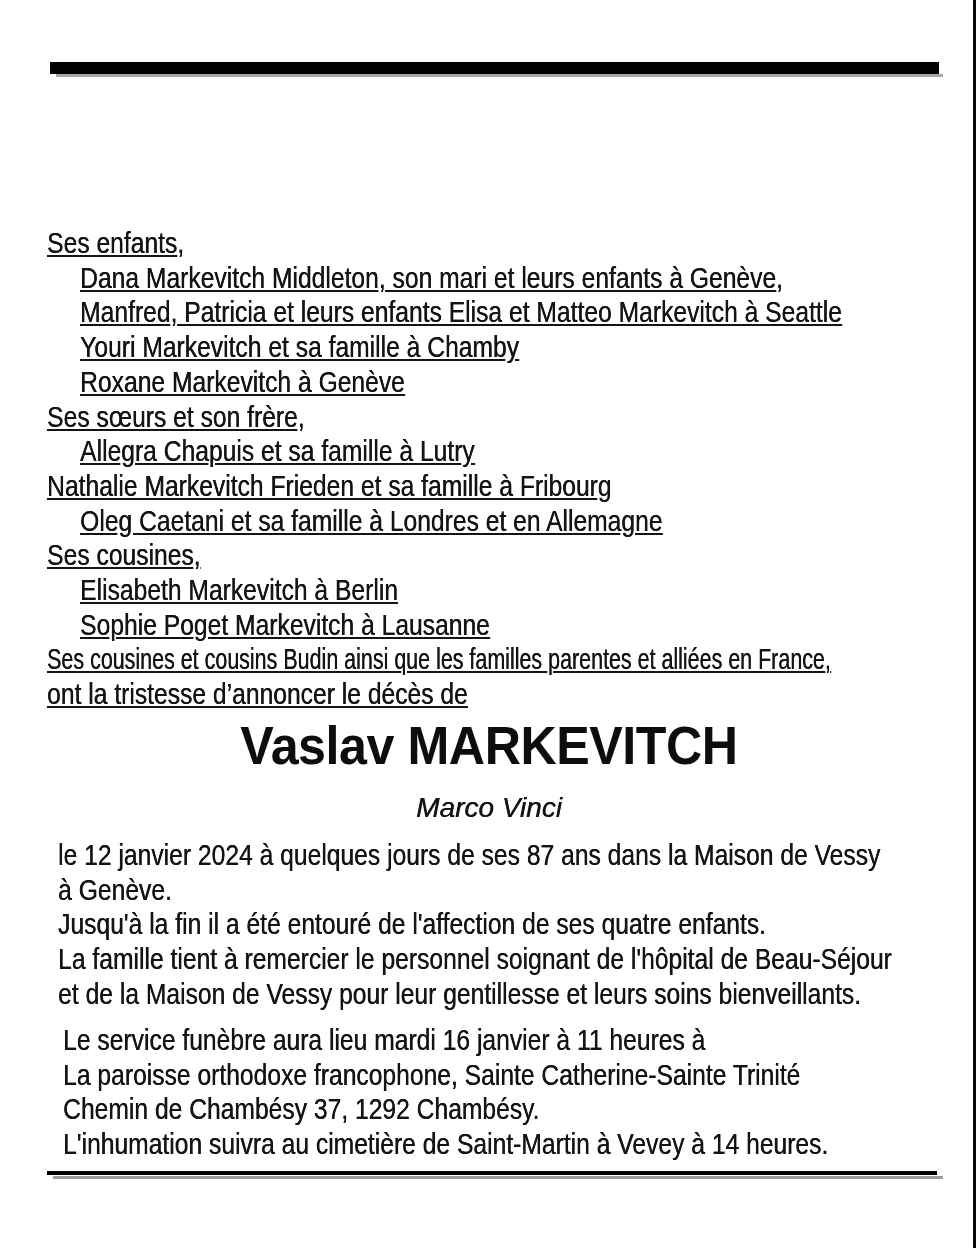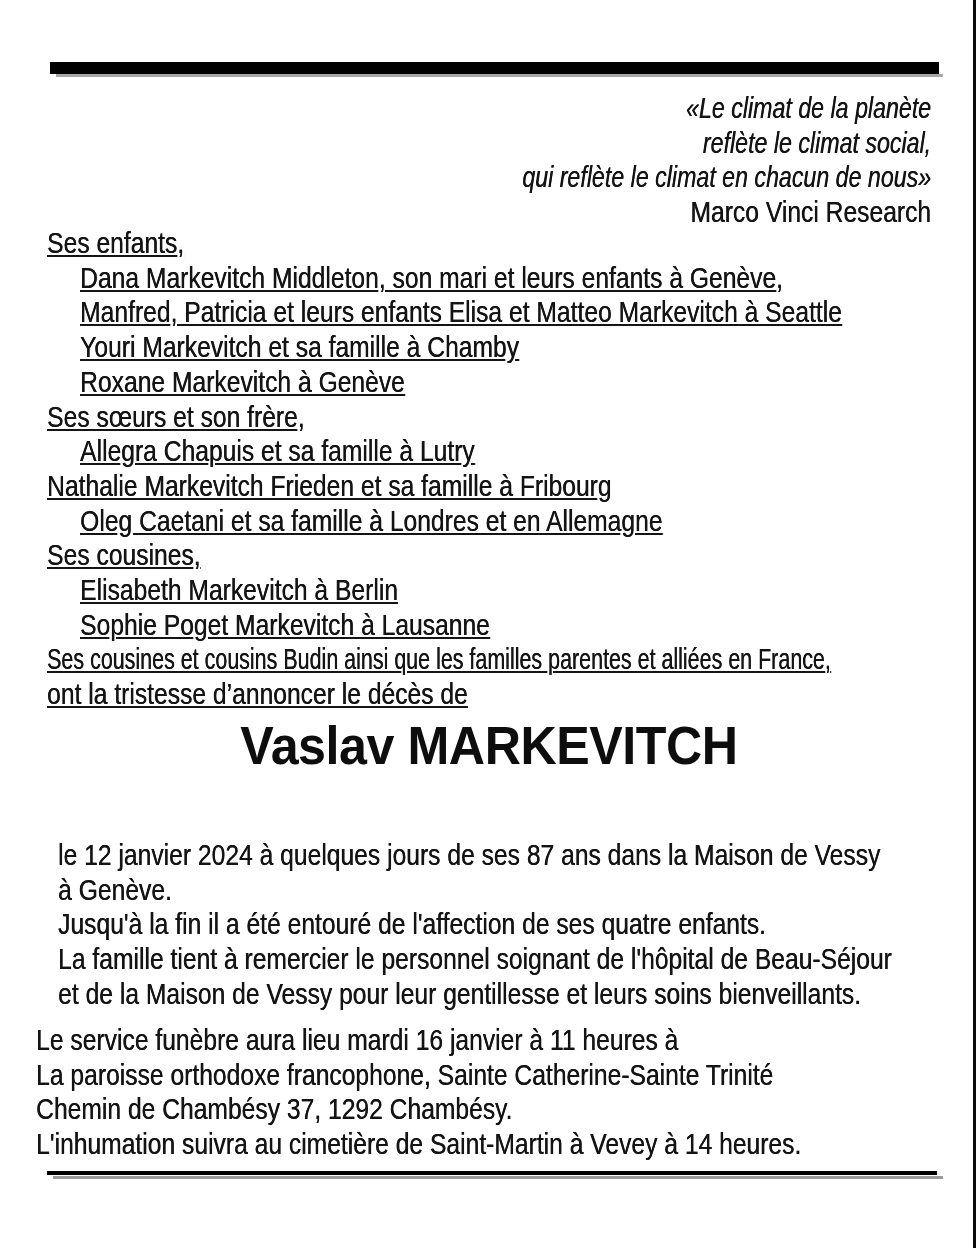"«Le climat de la planète" div { html: <div> <div>«Le climat de la planète</div> <div>reflète le climat social,</div> <div>qui reflète le climat en chacun de nous»</div> <div>Marco Vinci Research</div> </div> -> none }
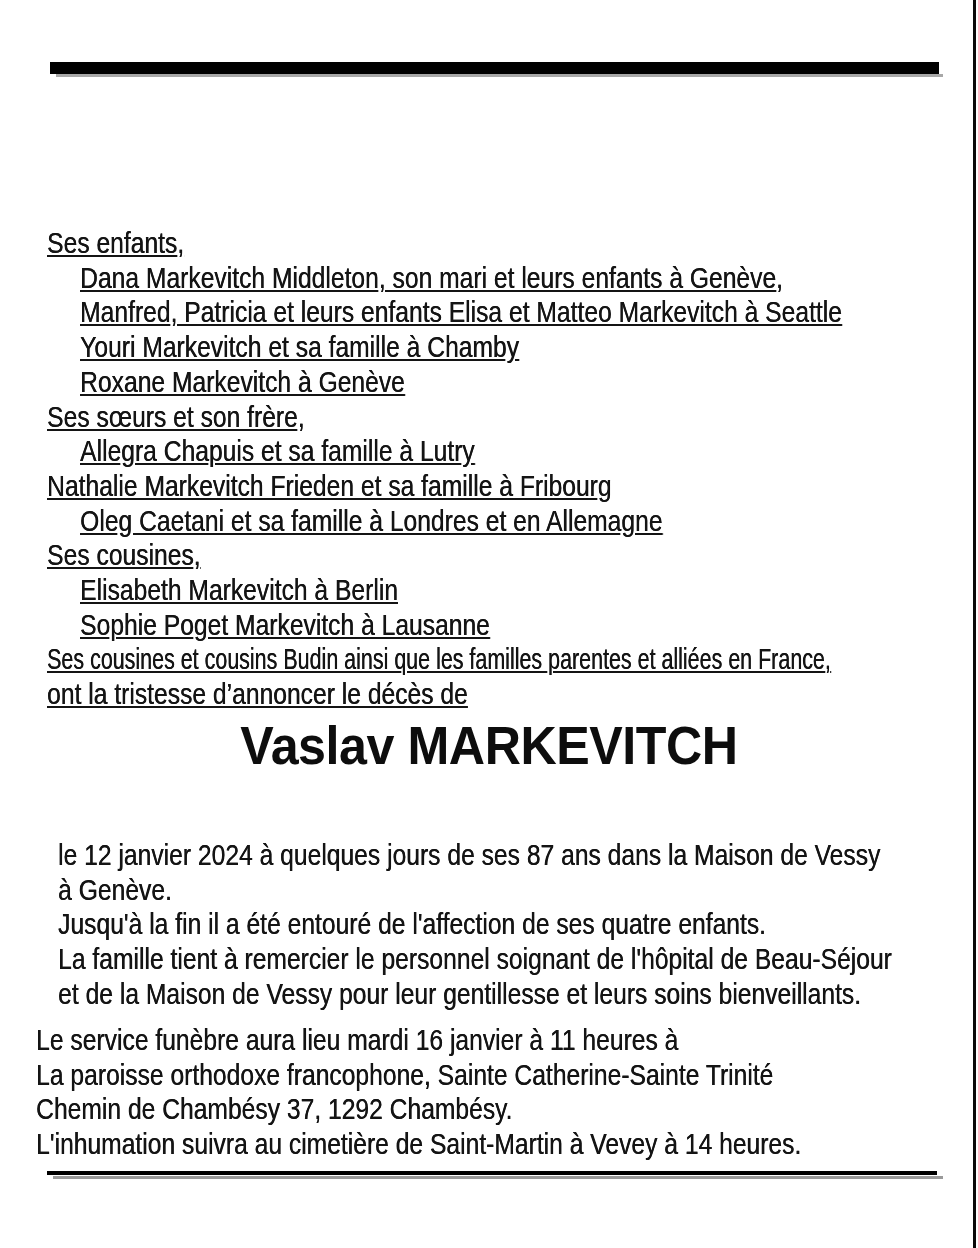"Marco Vinci" div { html: none -> <div>Marco Vinci</div> }
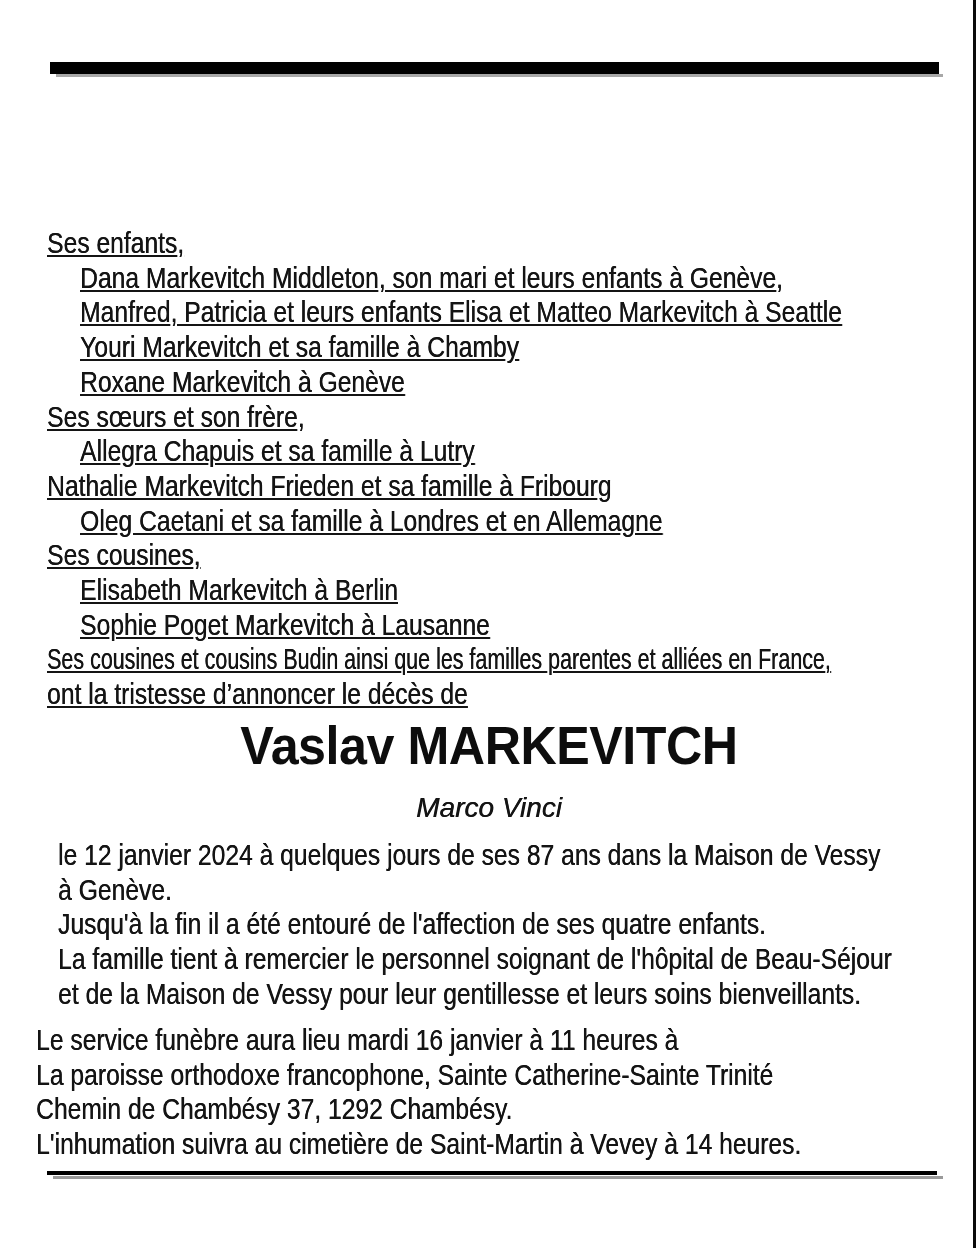"Le service funèbre aura lieu" #service { left: 36px -> 63px }
